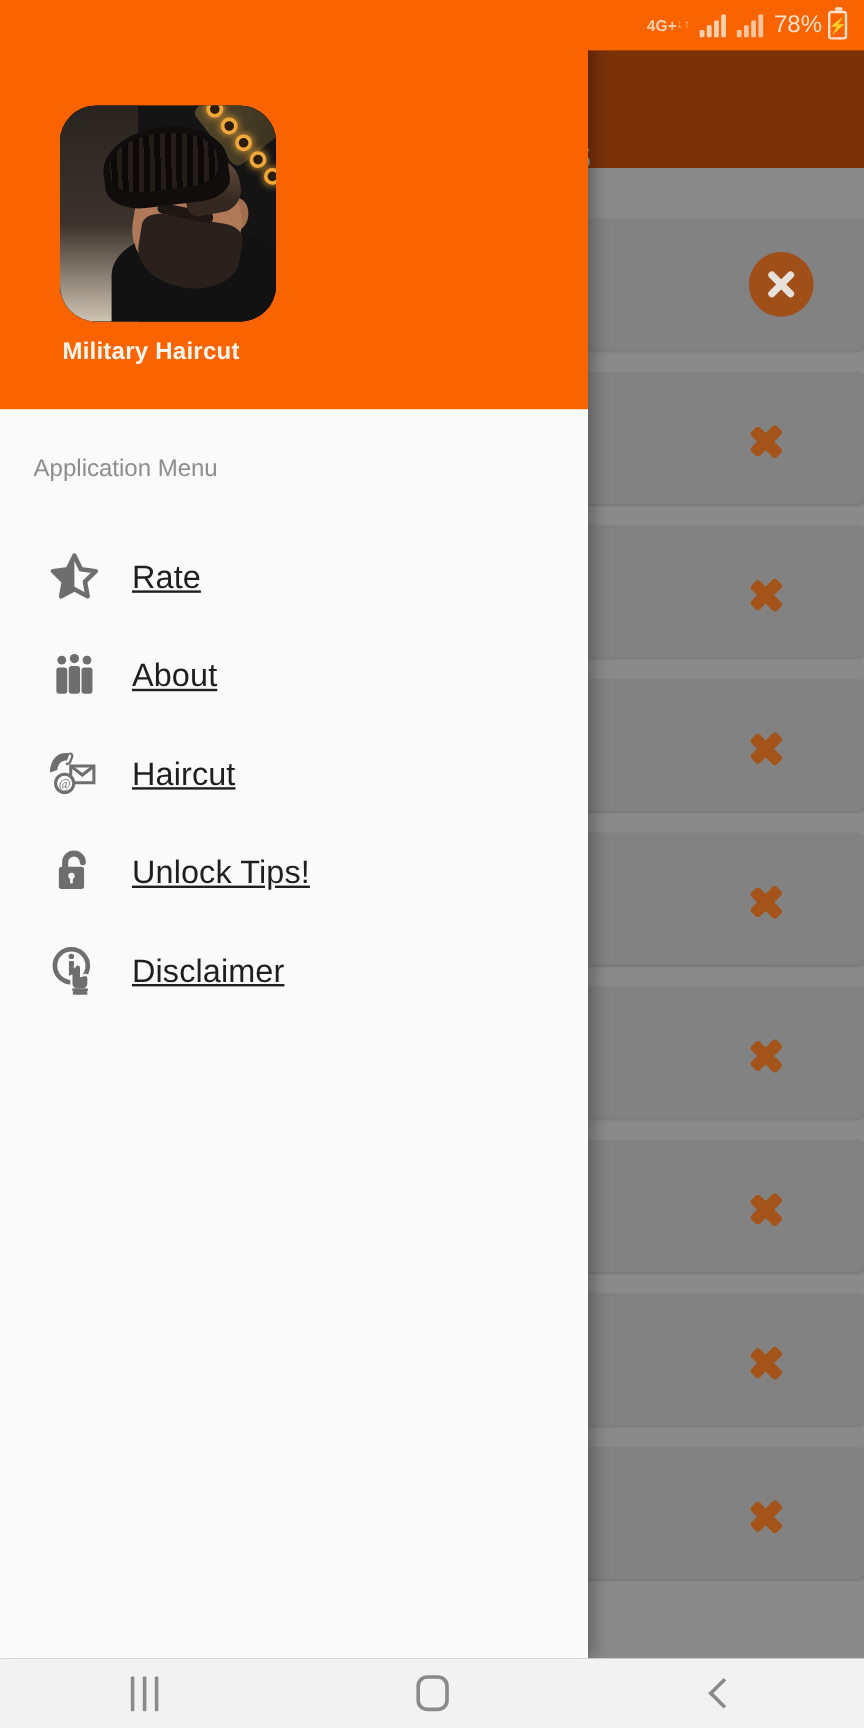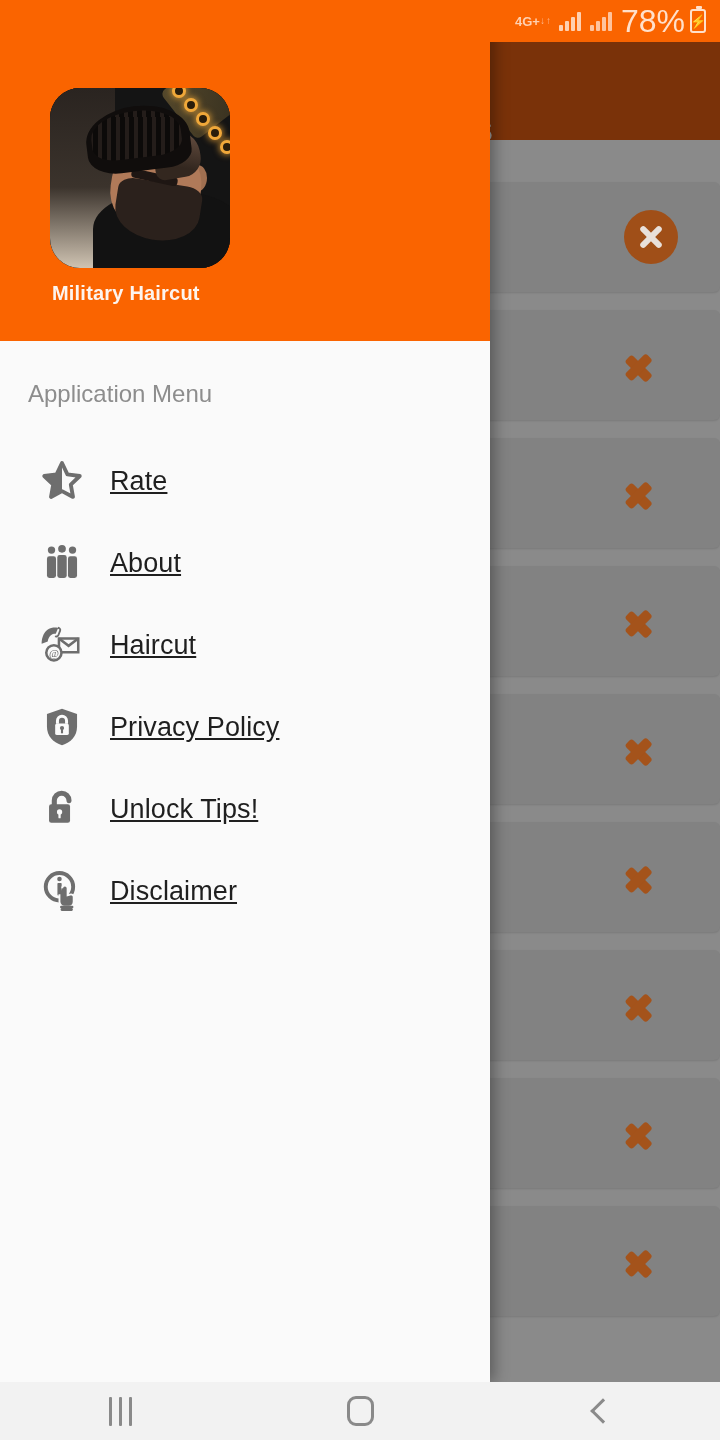"78%" .sb-pct { font-size: 32px -> 20px }
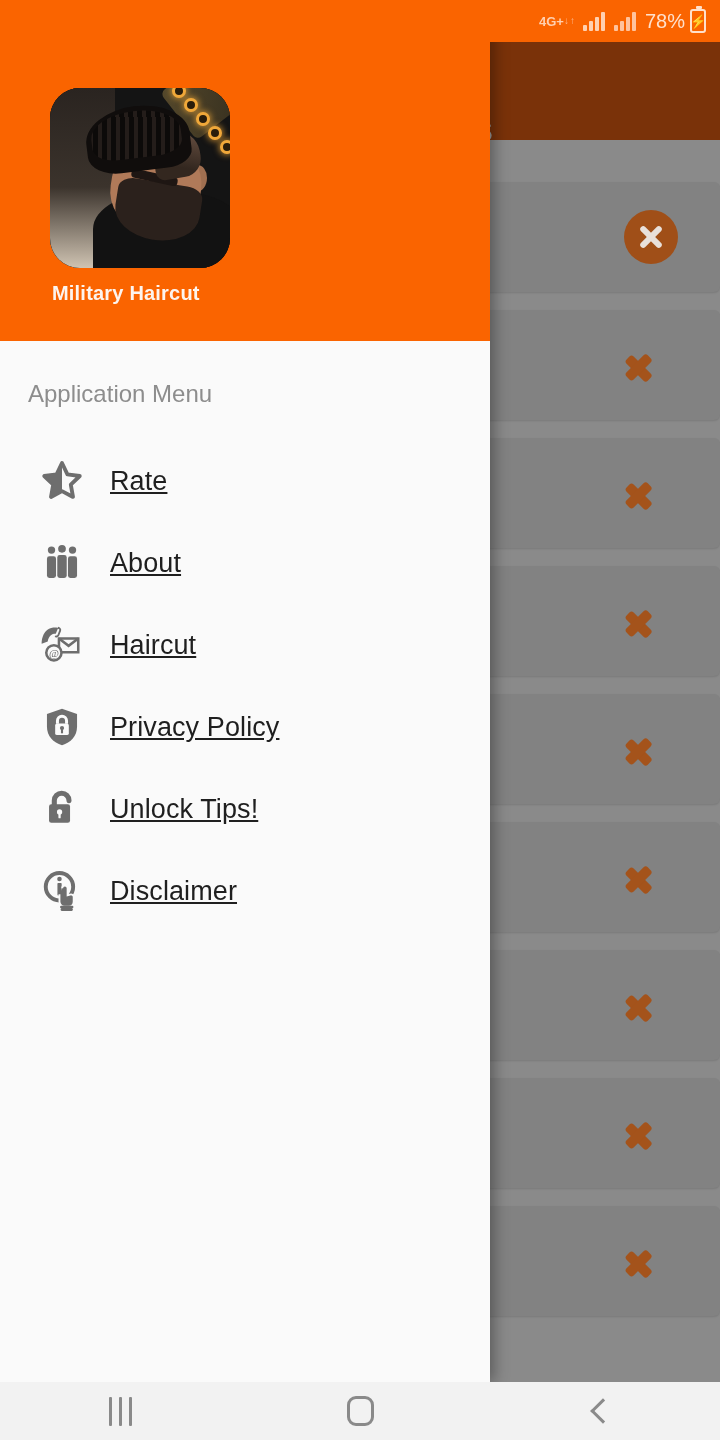"Application Menu" .menu-section-title { font-size: 24px -> 20px }
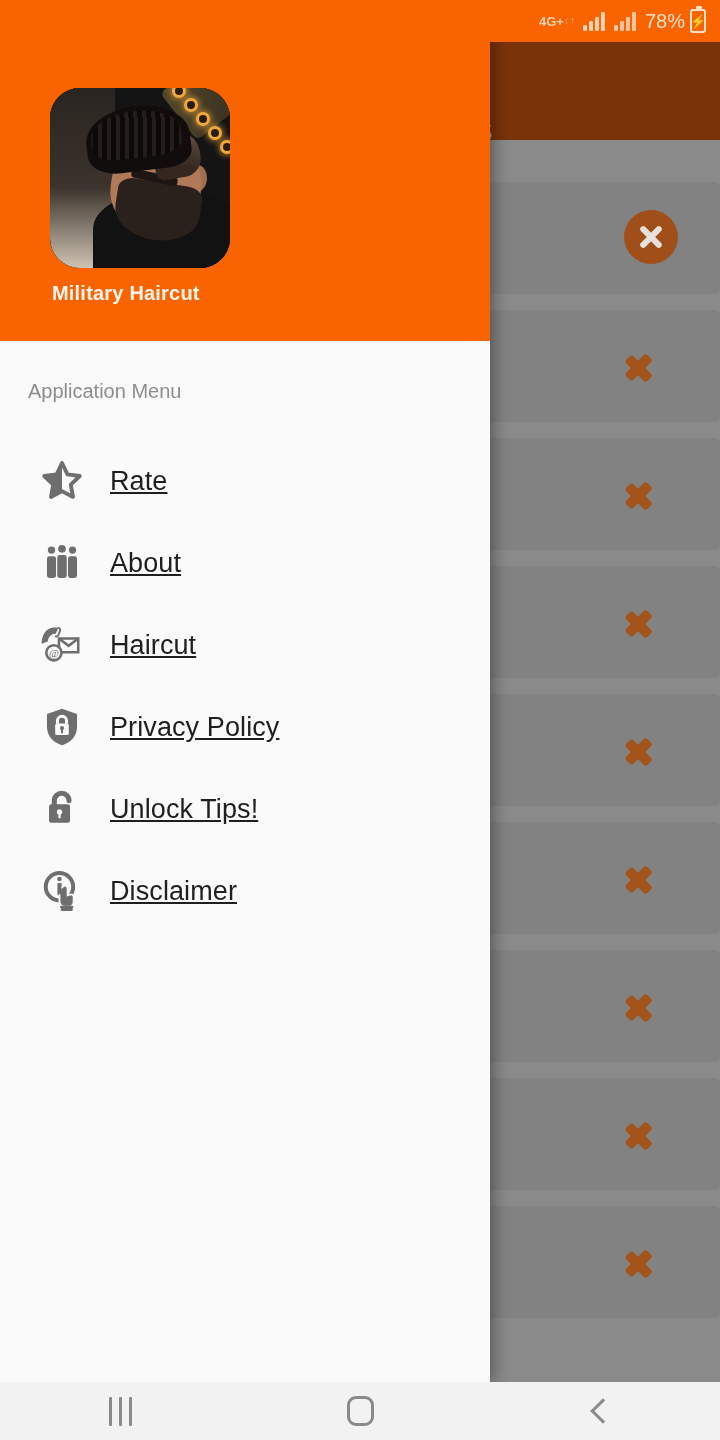"Privacy Policy" div.menu-item { html: <div> <span> <svg> <path></path> <path></path> <rect></rect> <circle></circle> <rect></rect> </svg> </span> <span>Privacy Policy</span> </div> -> none }
